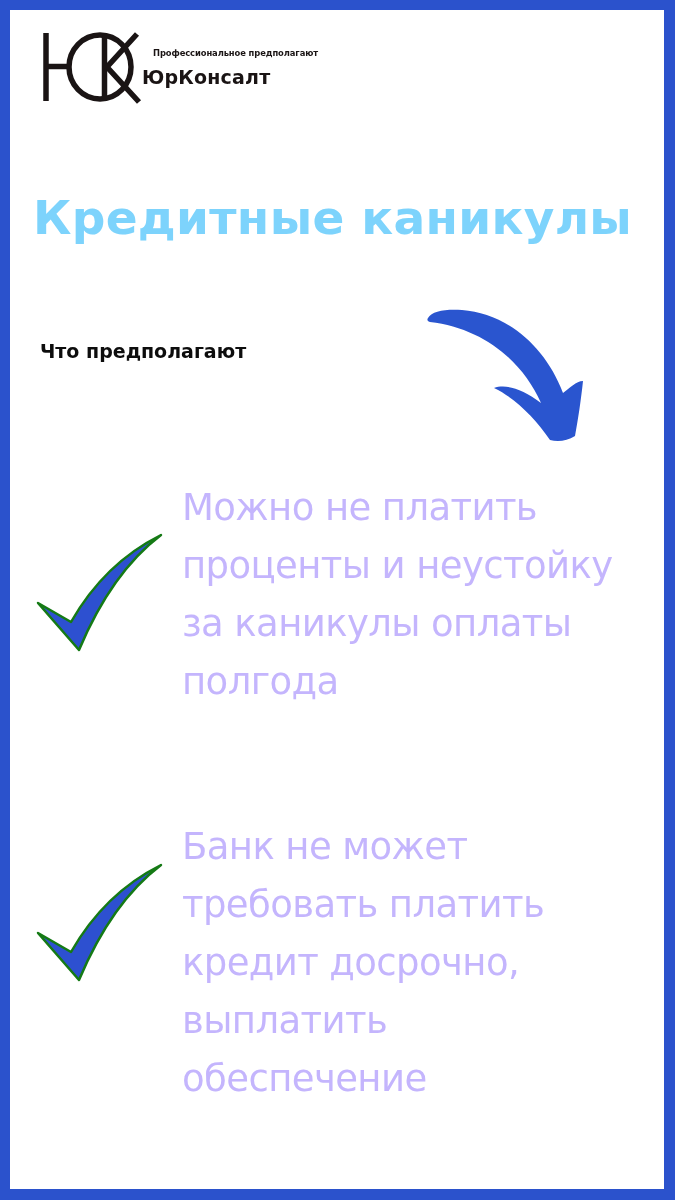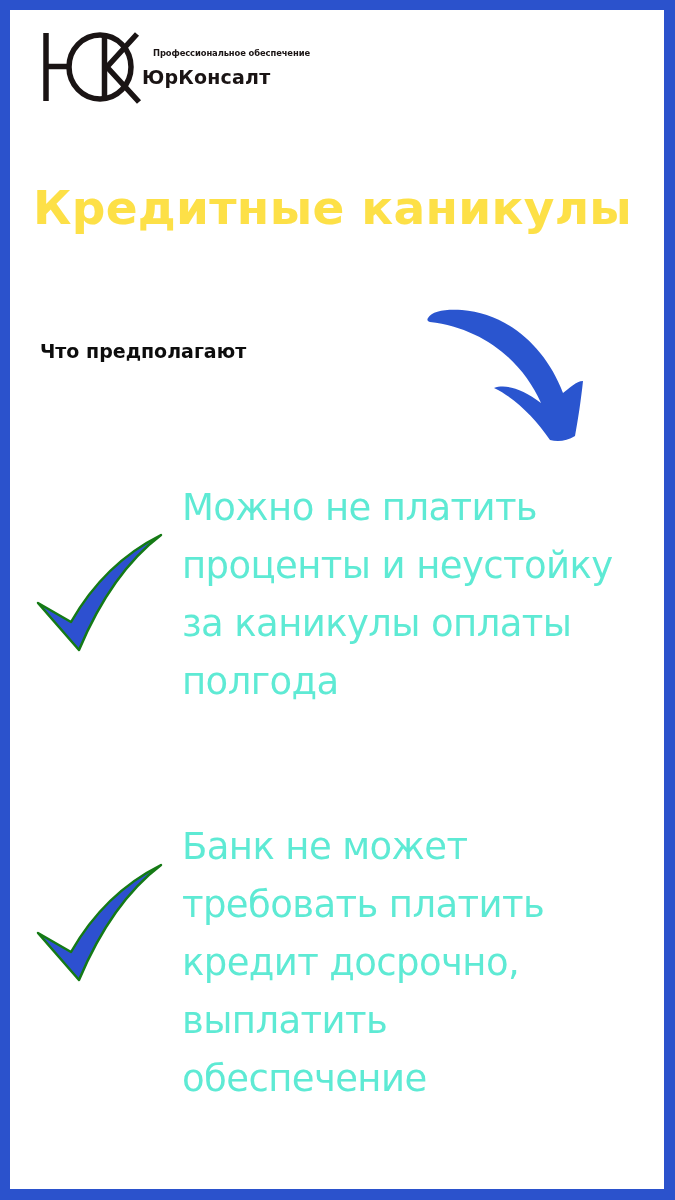"Профессиональное обеспечение" div.abs { text: обеспечение -> предполагают }
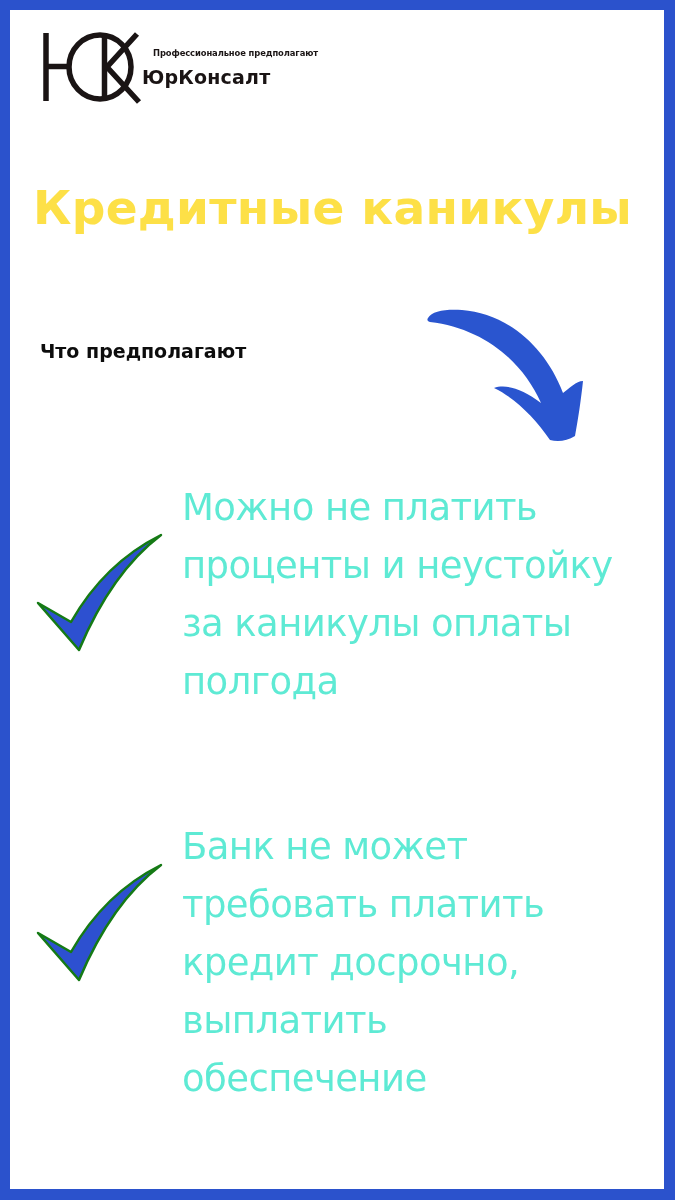"Кредитные каникулы" .title { color: #fde047 -> #7dd3fc; top: 180px -> 190px }
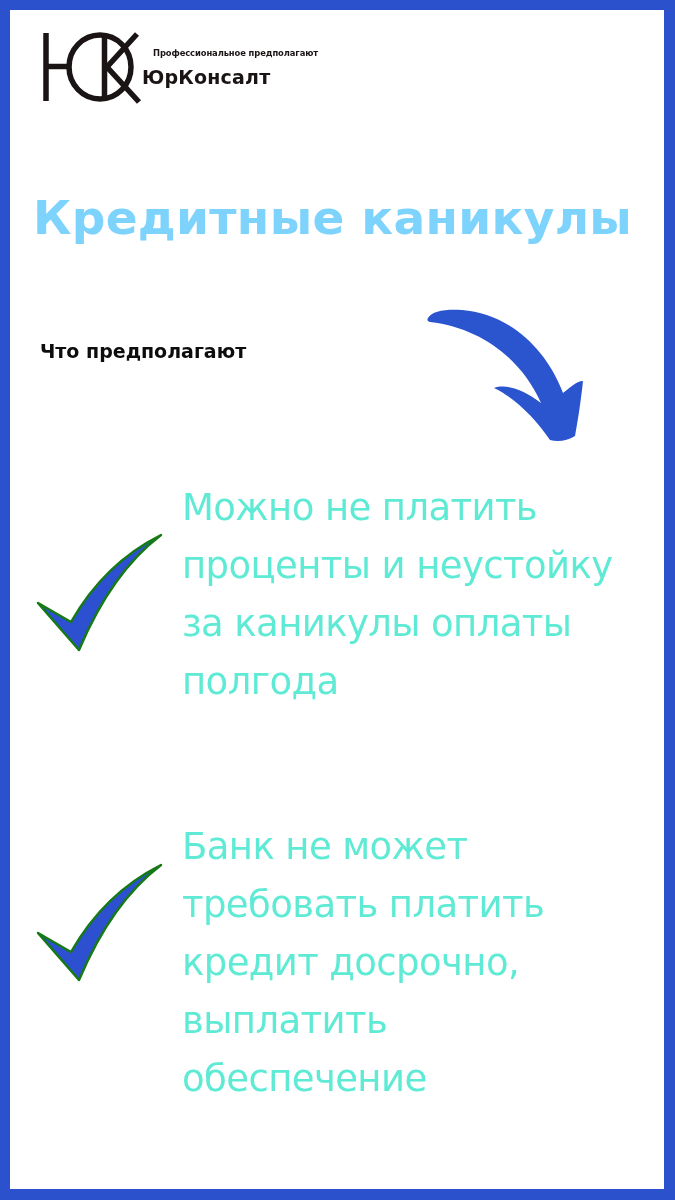"Можно не платить" .point { color: #5eead4 -> #c4b5fd }
